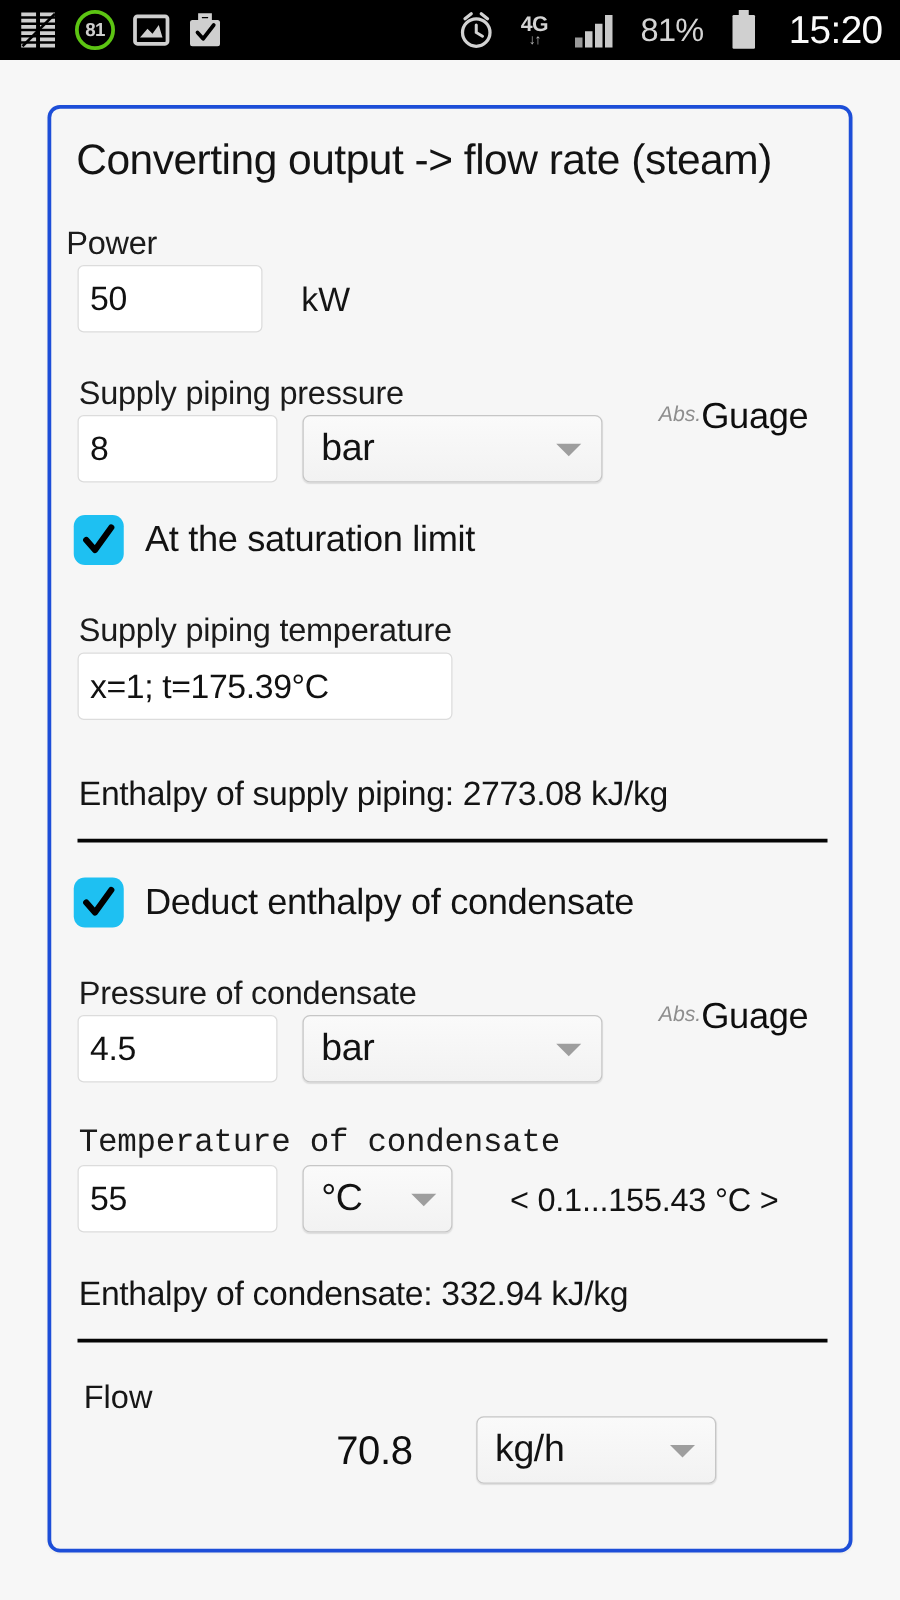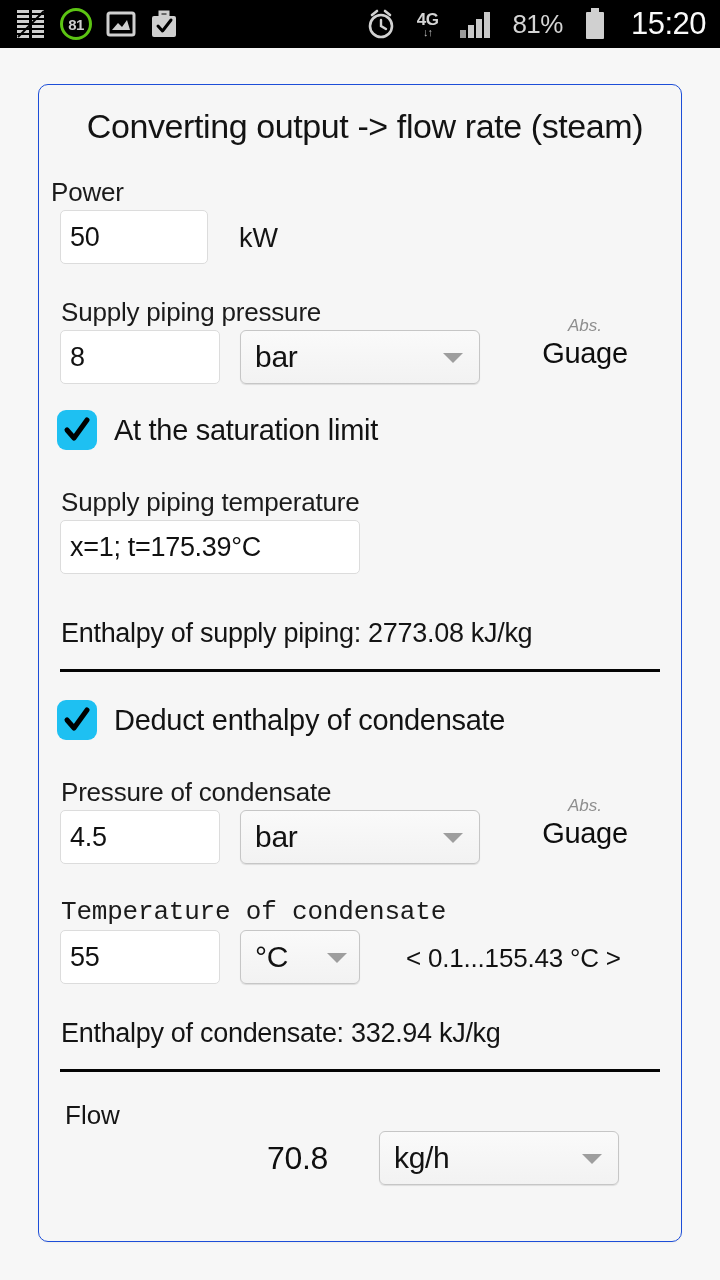"Converting output -> flow rate" #card { border: 1px solid #1d4ed8 -> 3px solid #1d4ed8; text-align: center -> none }
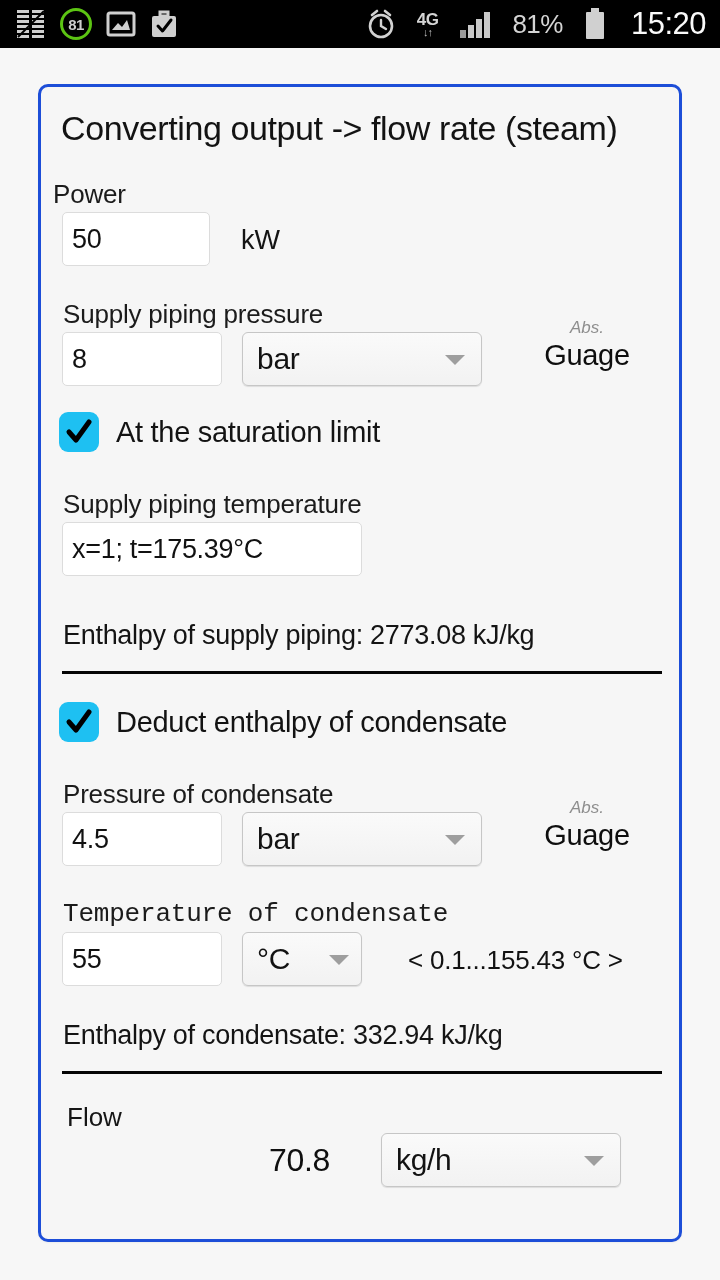"Abs." .abs-gauge { flex-direction: column -> row }
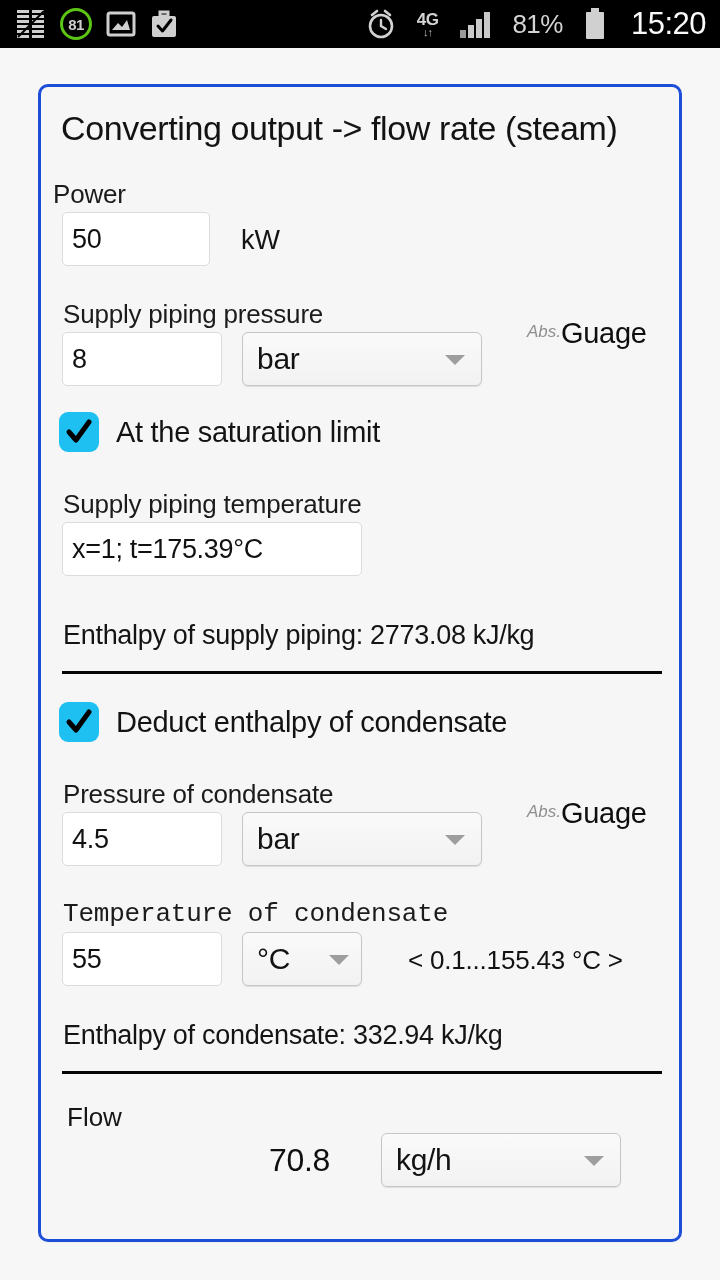"kg/h" div.spinner { width: 240px -> 192px }
